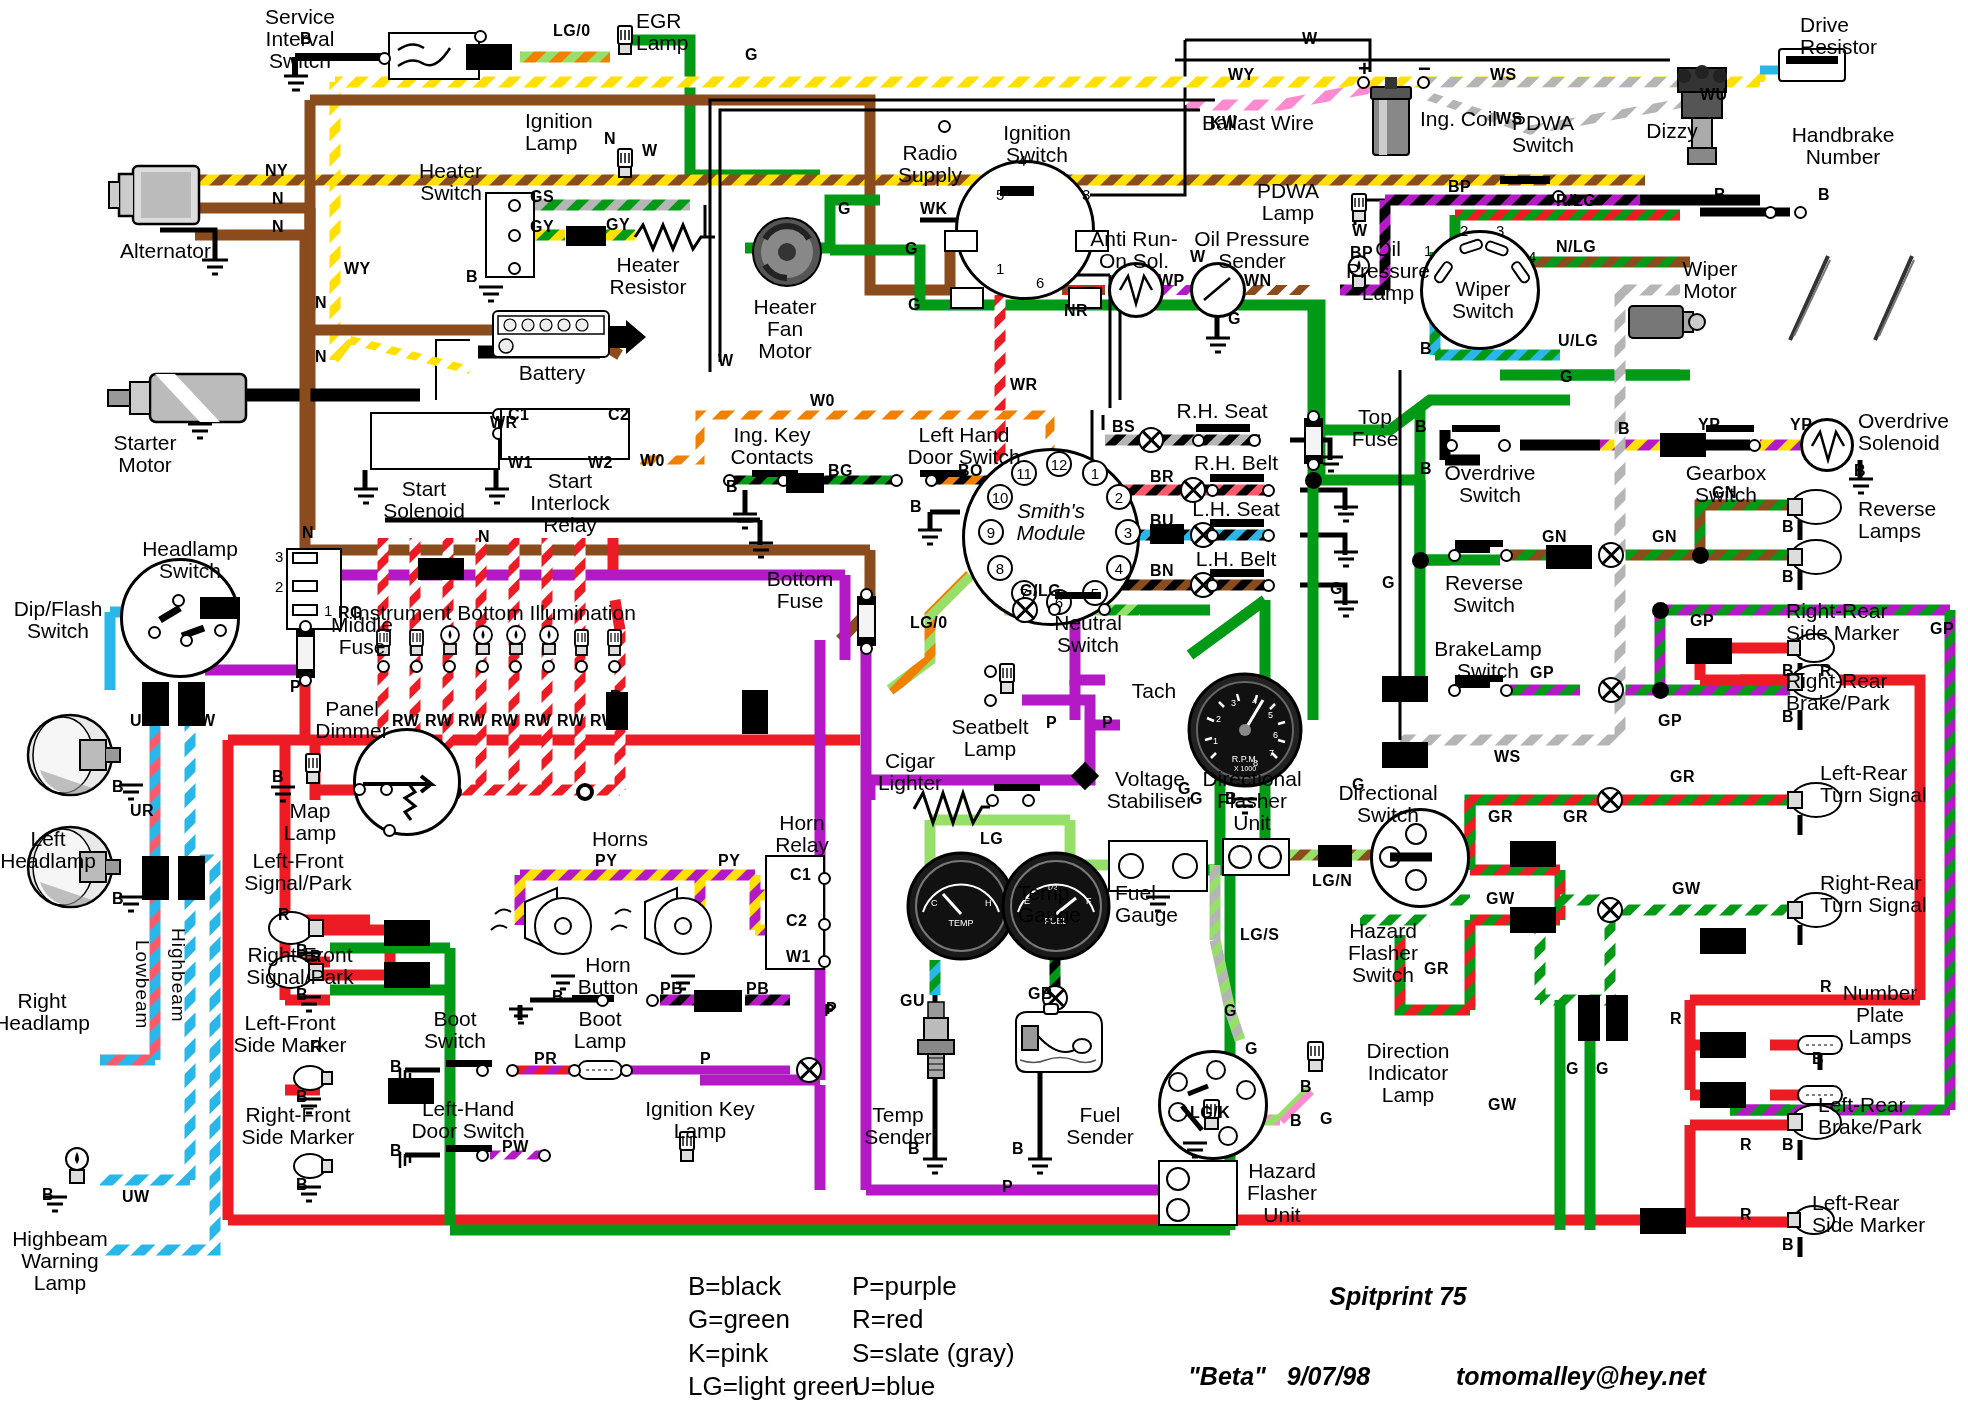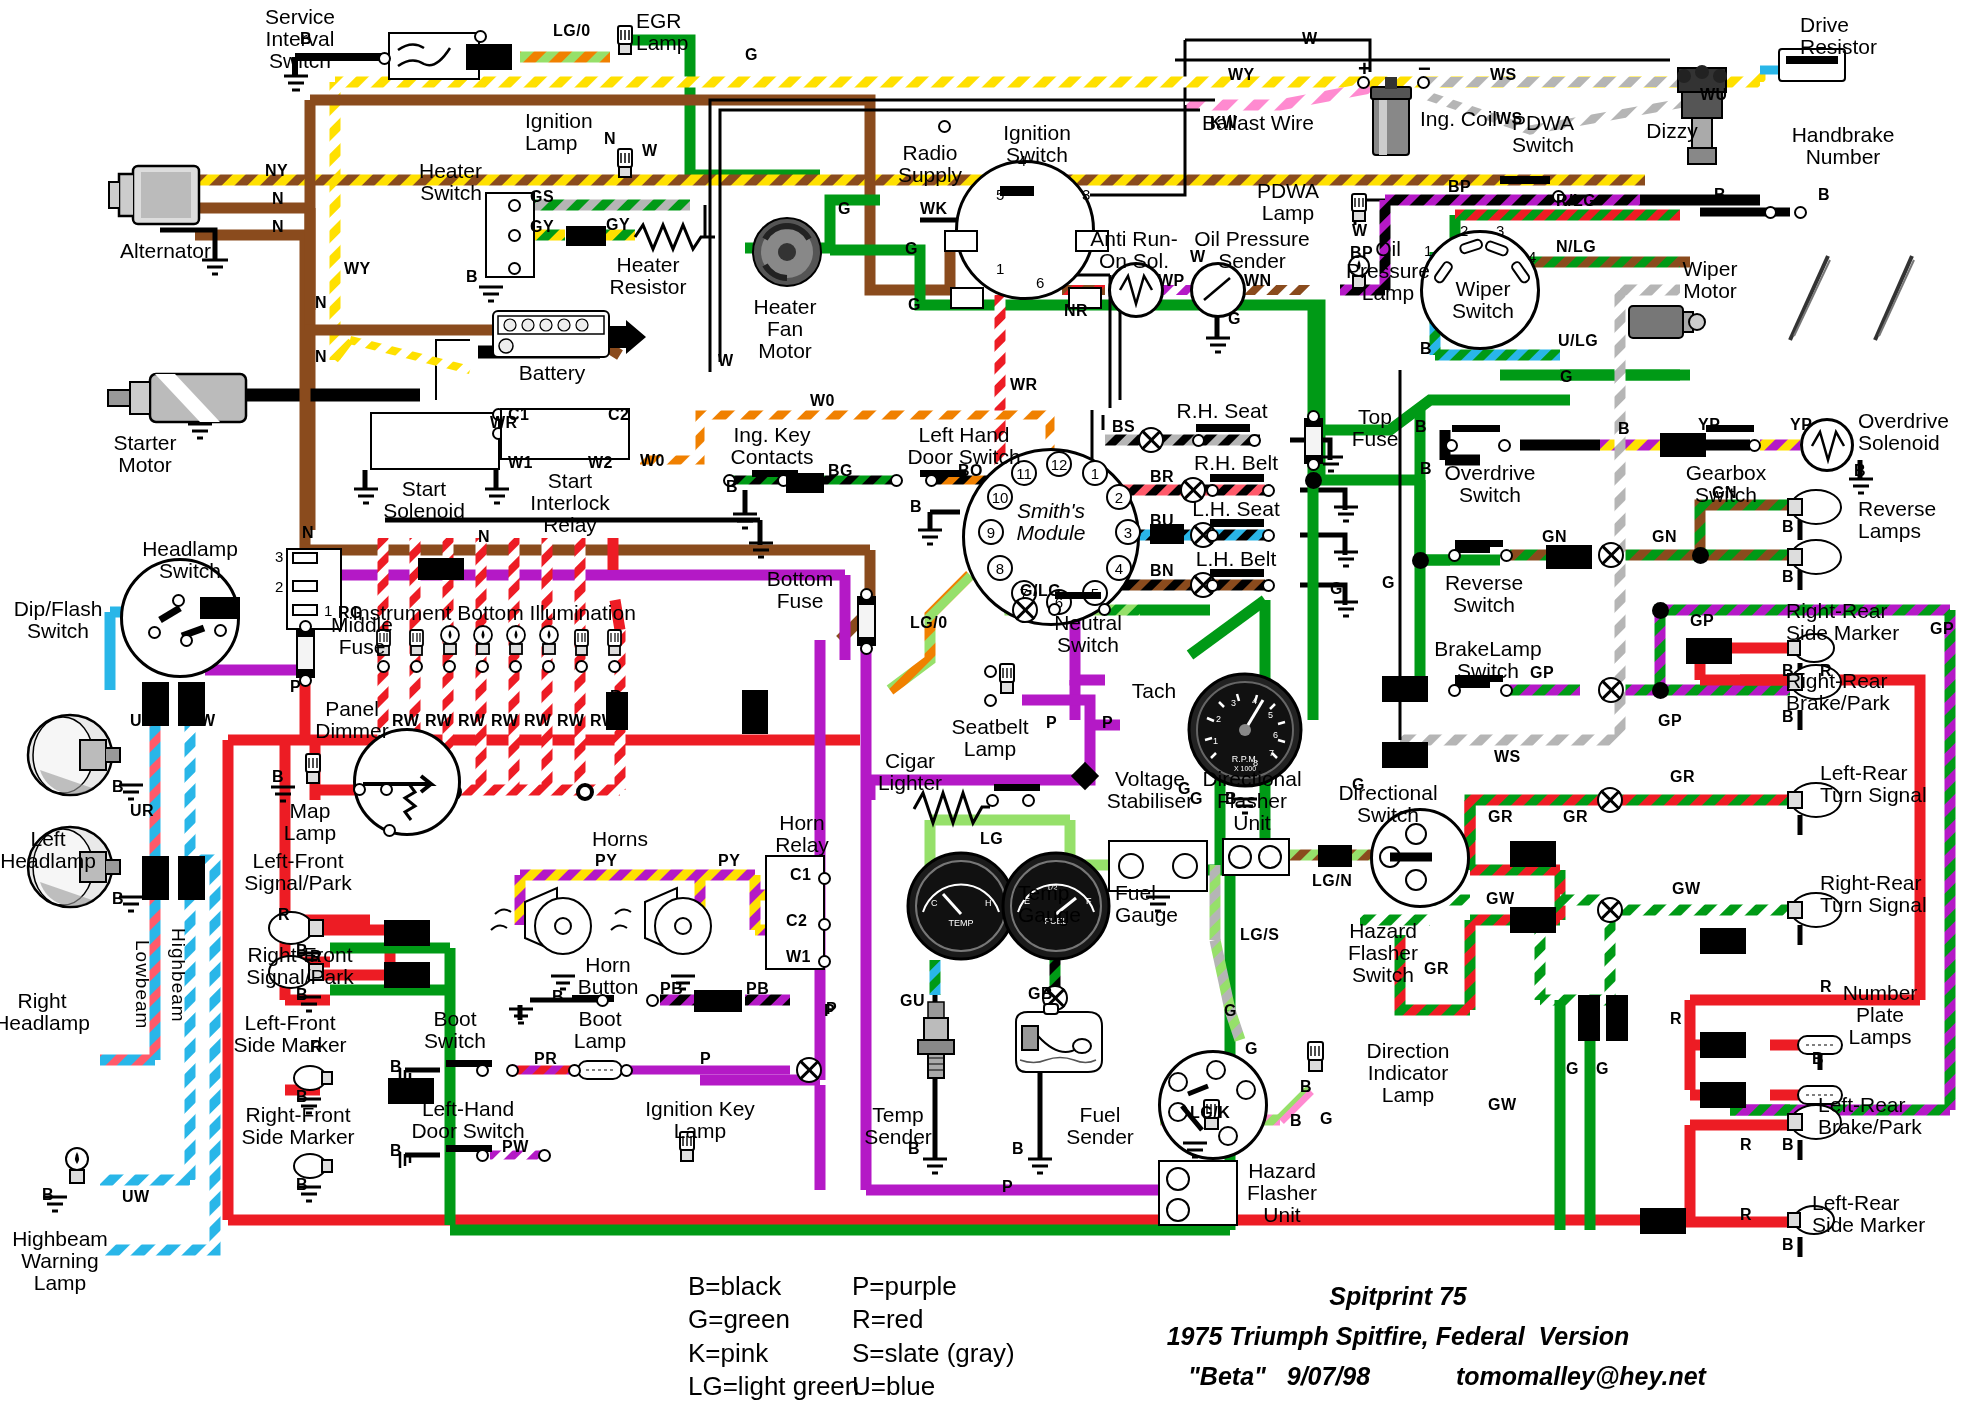"1975 Triumph Spitfire, Federal Version" div.title { html: <div>1975 Triumph Spitfire, Federal Version</div> -> none }
